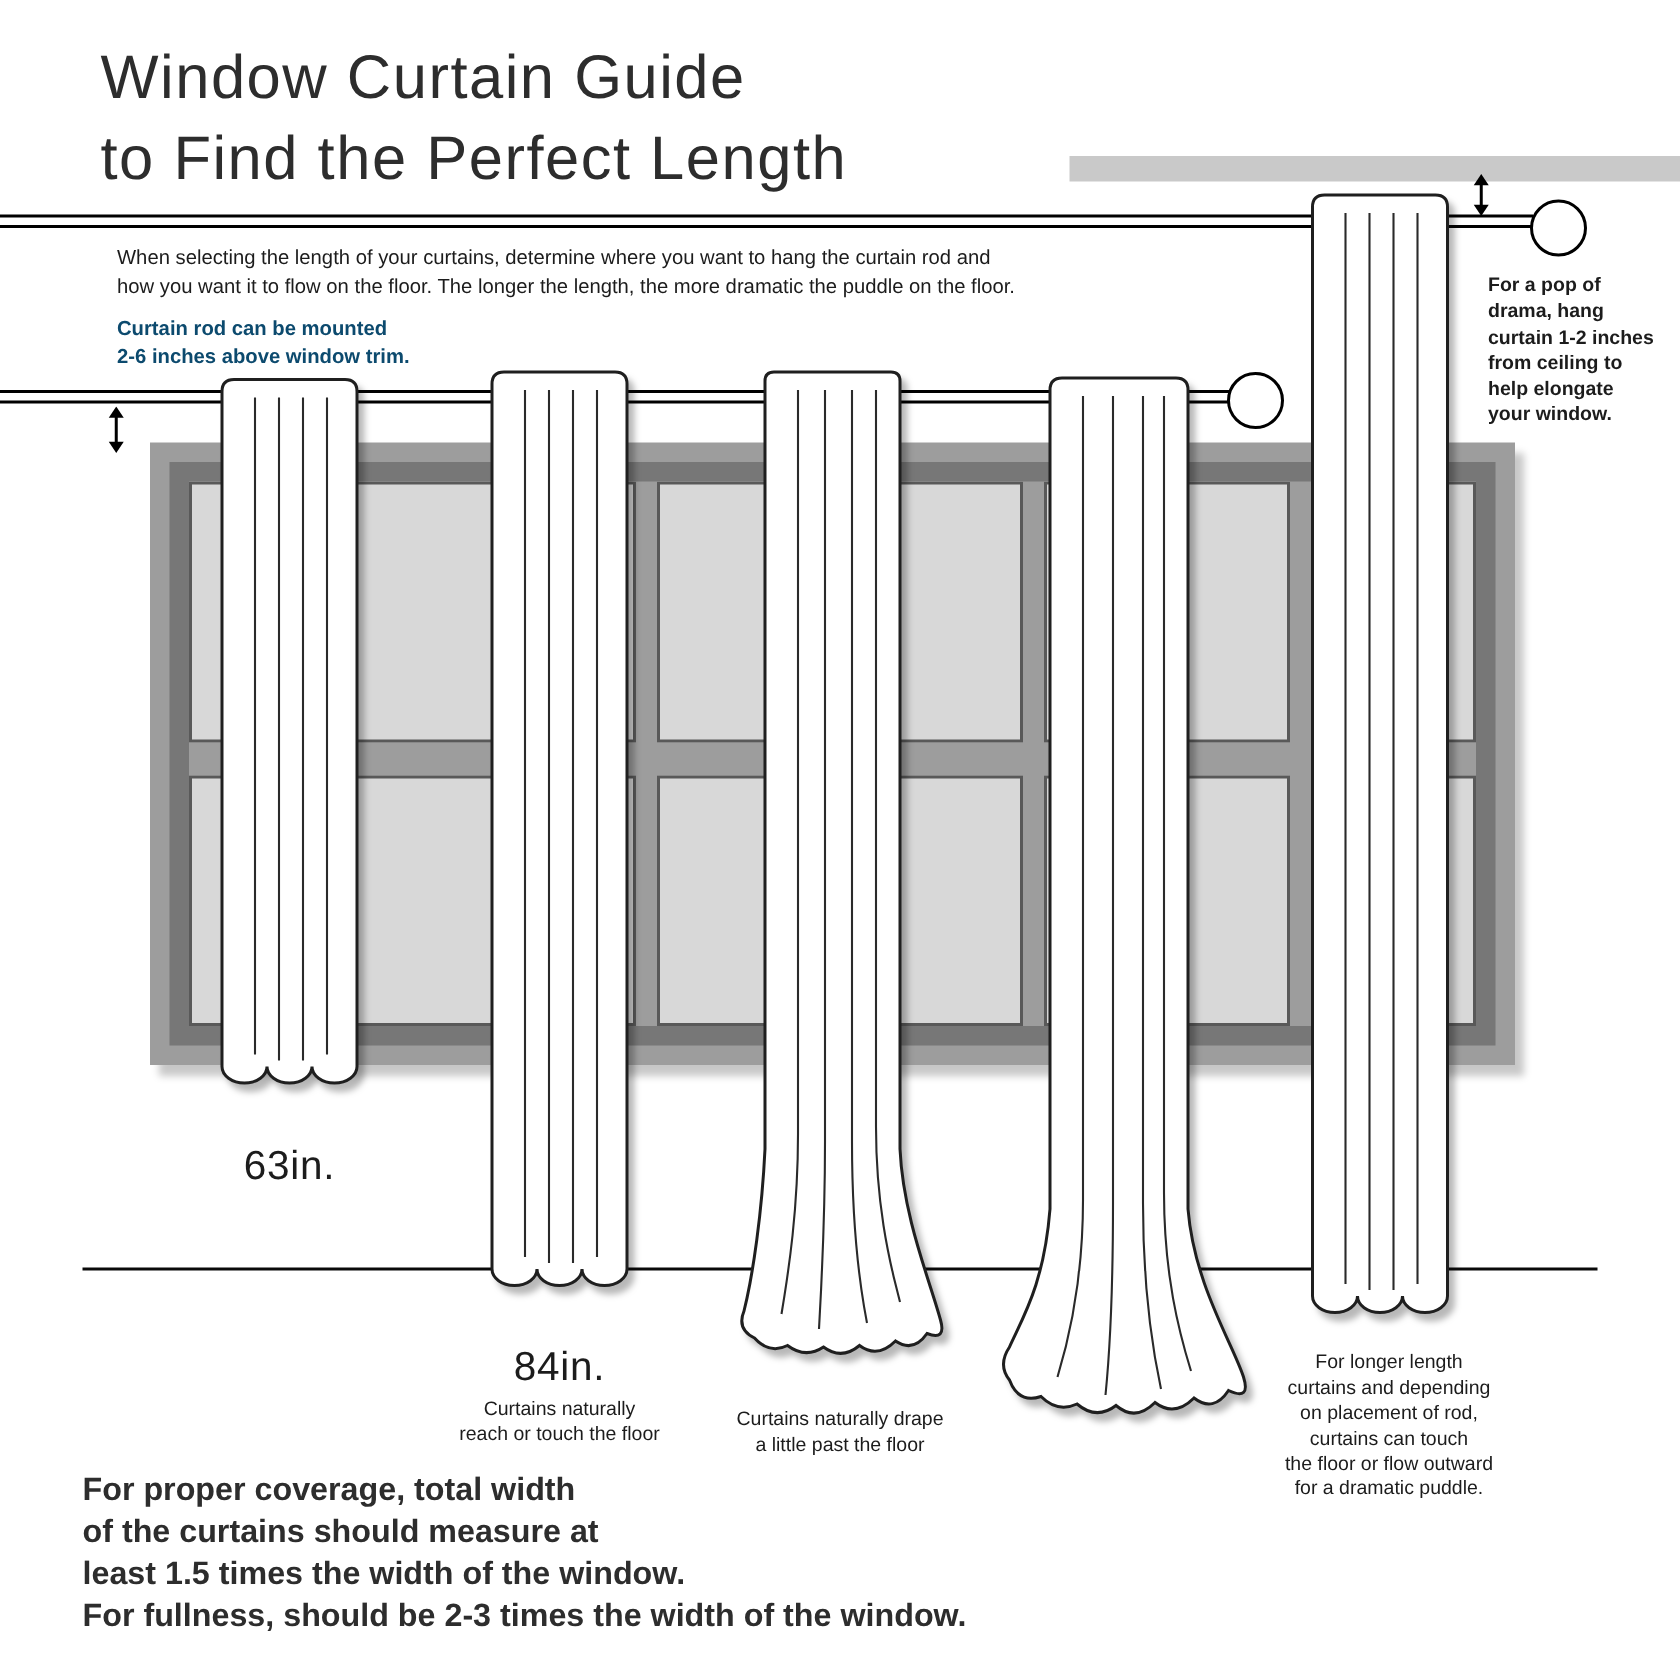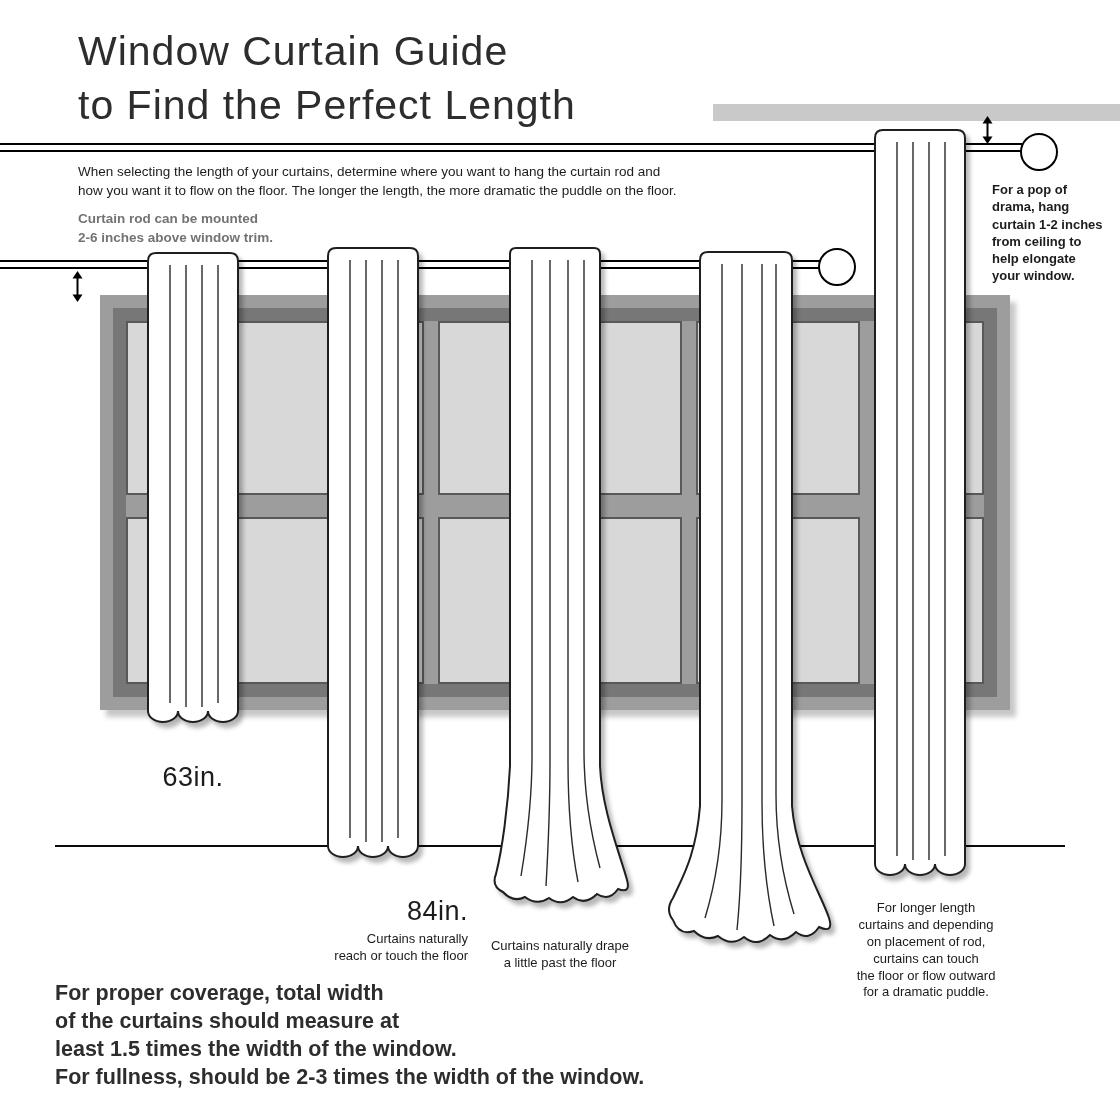"Window Curtain Guide" .title { left: 78px -> 67px }
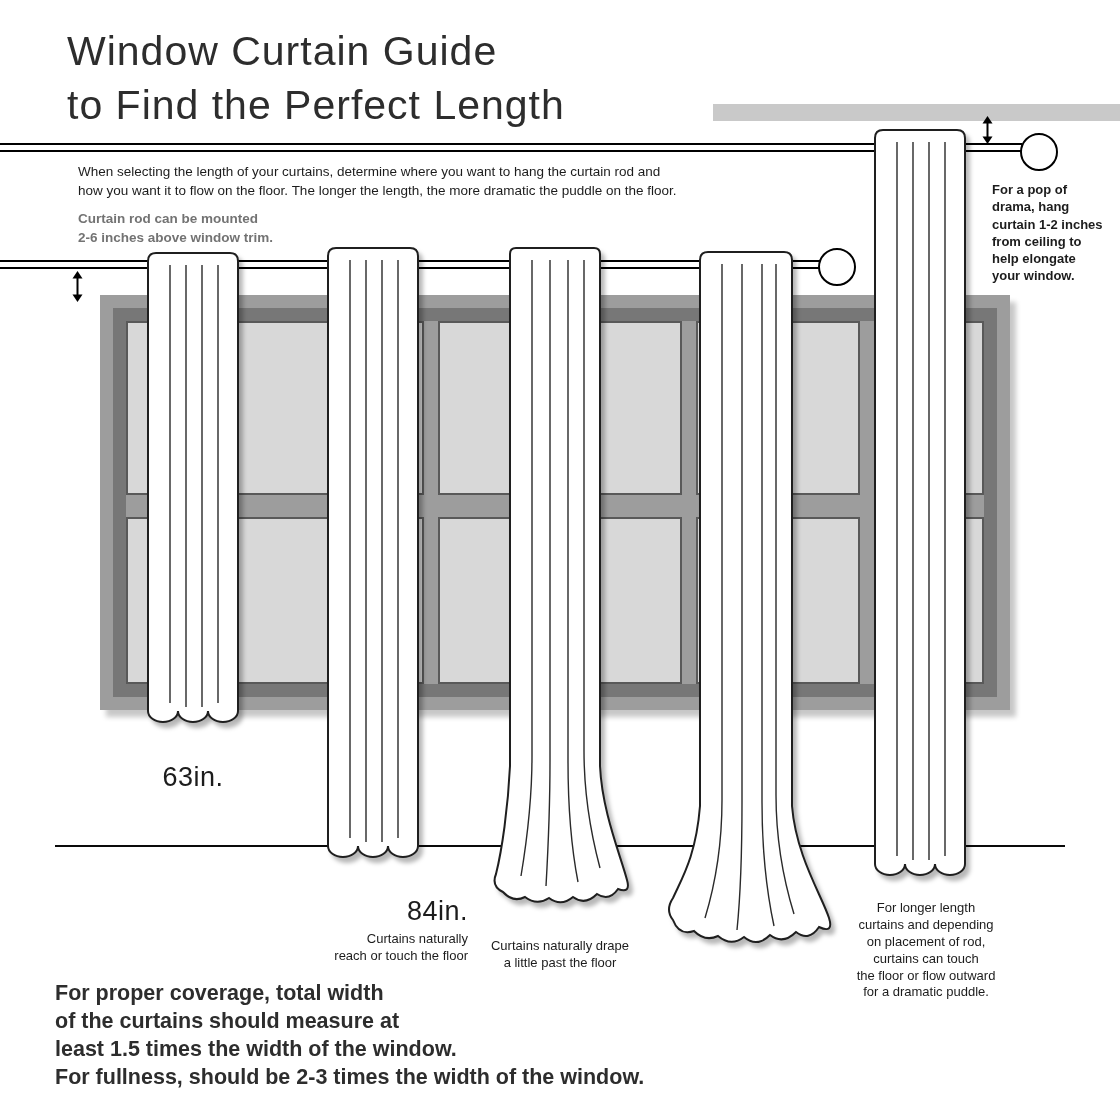"Curtain rod can be mounted" .rod-note { color: #737373 -> #0c4a6e }
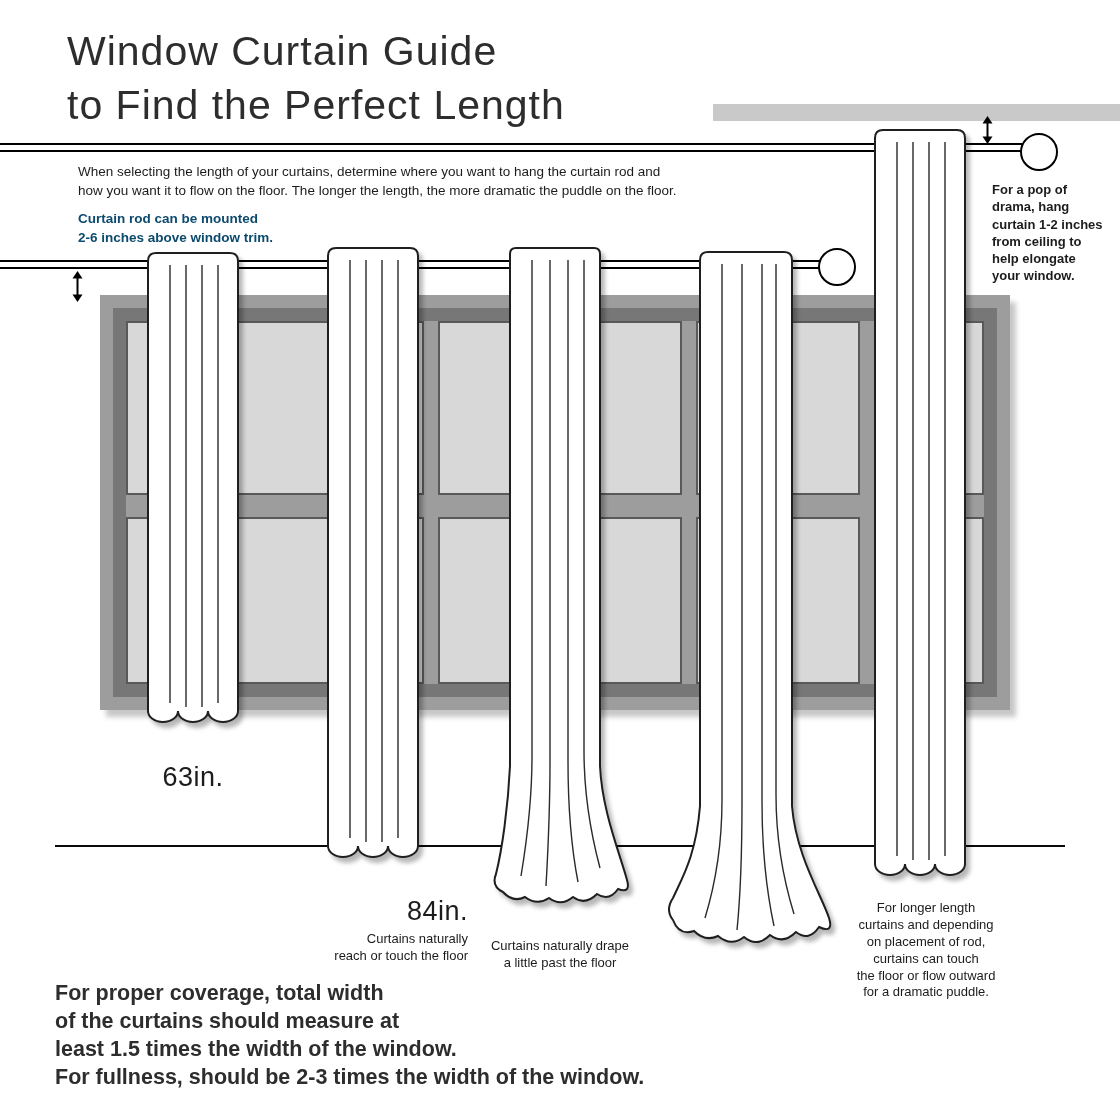"84in." .label-84 { text-align: right -> none }
